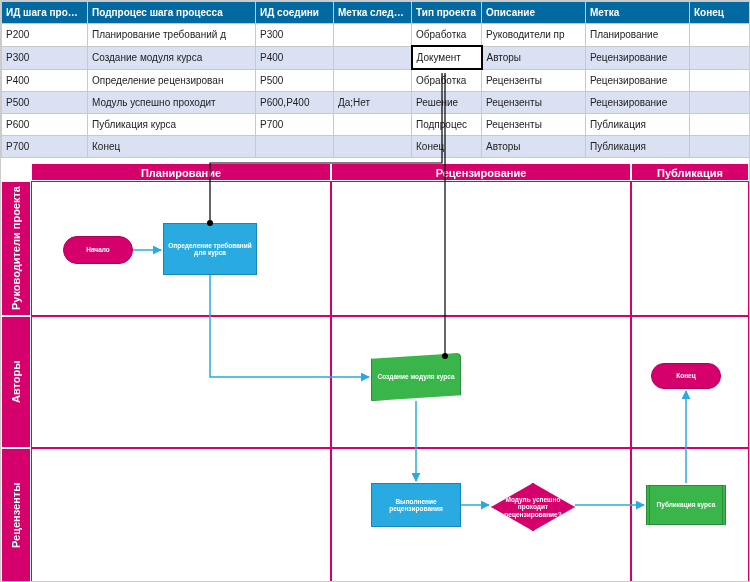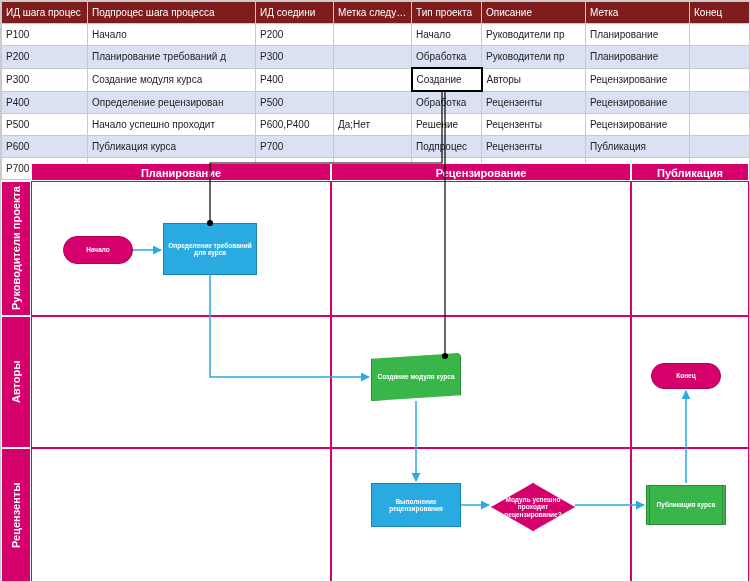"ИД шага процес" table.data th { background: #7f1d1d -> #0369a1; font-weight: normal -> bold }
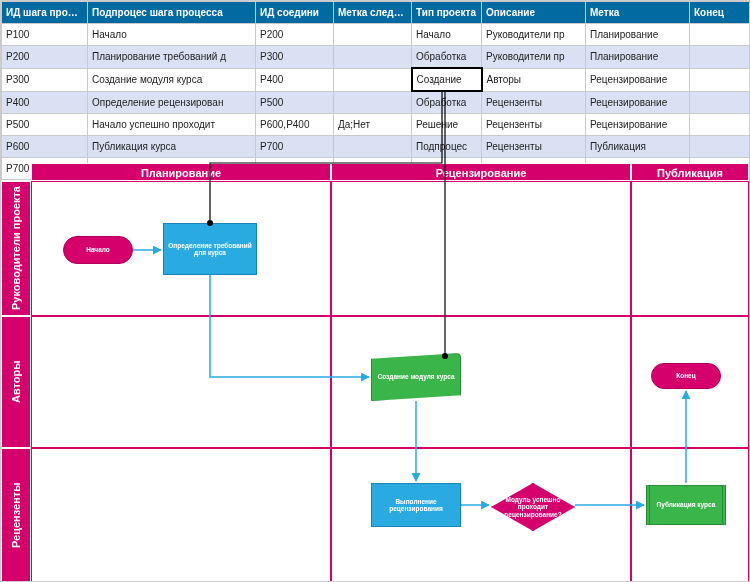"P100" tr { html: <tr> <td>P100</td> <td>Начало</td> <td>P200</td> <td></td> <td>Начало</td> <td>Руководители пр</td> <td>Планирование</td> <td></td> </tr> -> none }
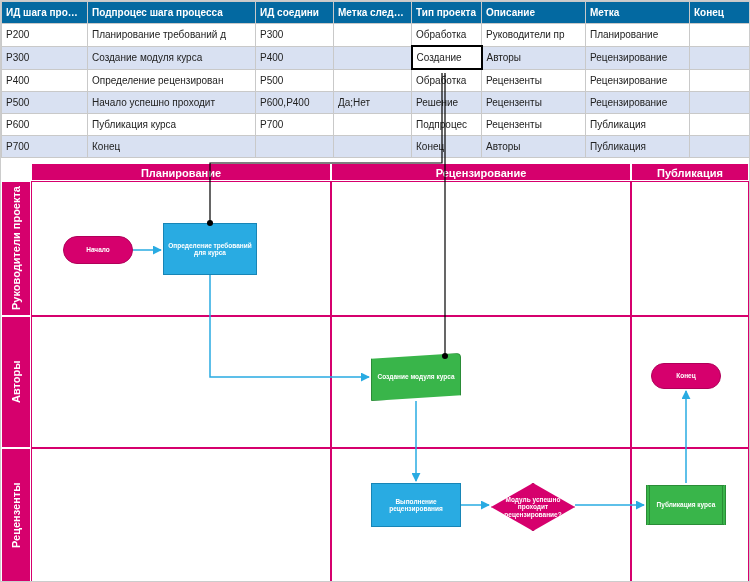"Создание" td.selected { text: Создание -> Документ }
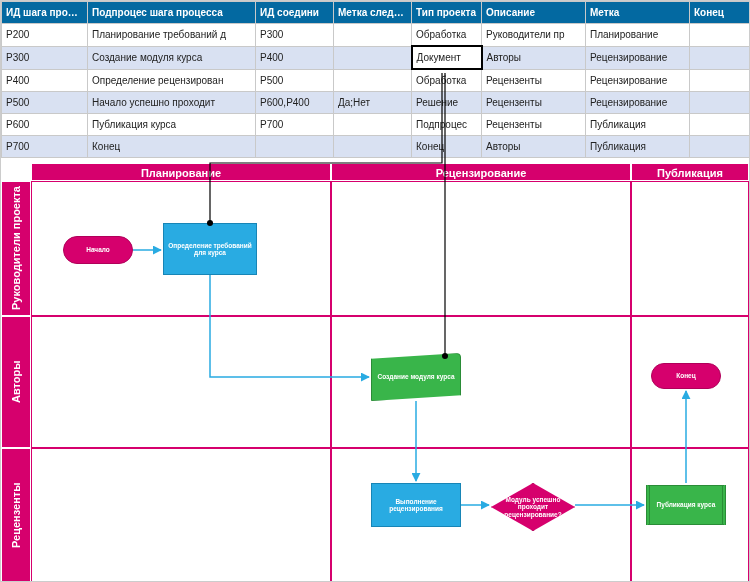"Начало успешно проходит" td { text: Начало -> Модуль }
